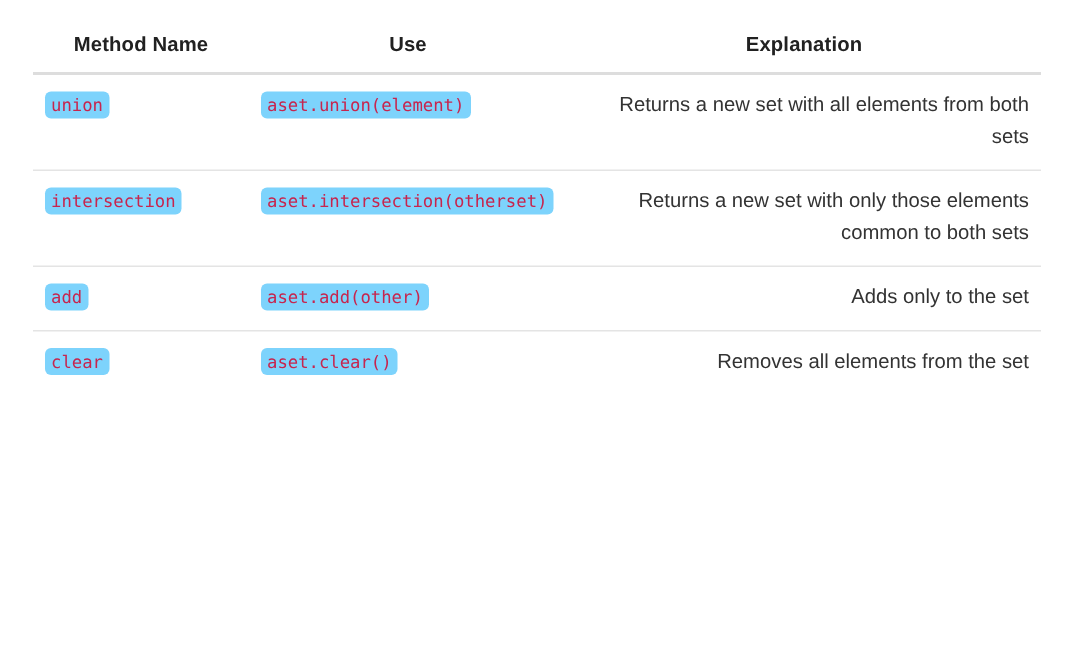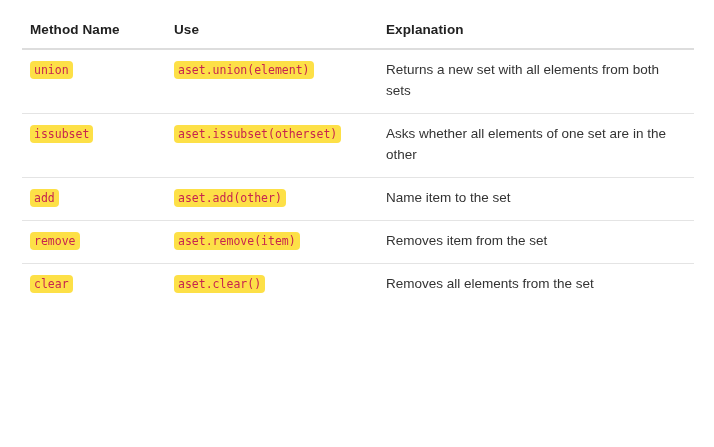"Method Name" table.methods-table thead th { text-align: left -> center }
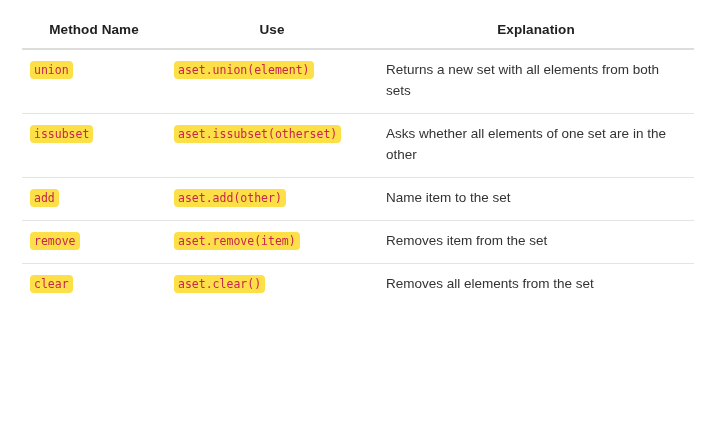"union" code.inline-code { background-color: #fde047 -> #7dd3fc }
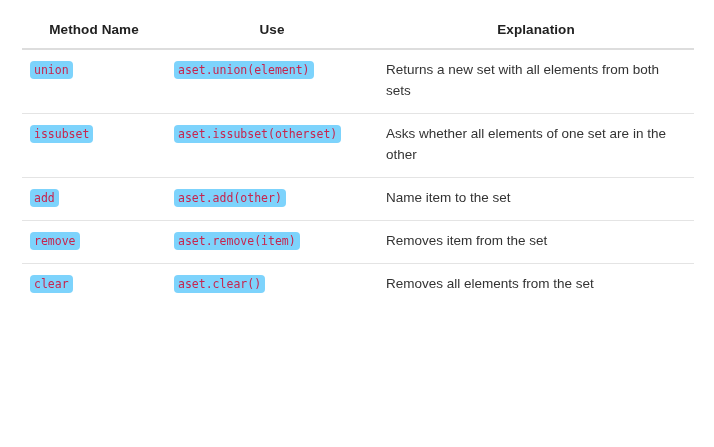"Returns a new set with" td.explanation-cell { text-align: none -> right }
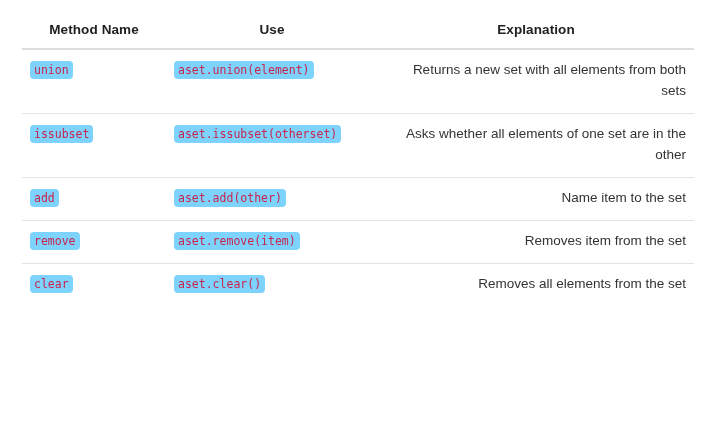"intersection" tr { html: none -> <tr> <td><code>intersection</code></td> <td><code>aset.intersection(otherset)</code></td> <td>Returns a new set with only those elements common to both sets</td> </tr> }
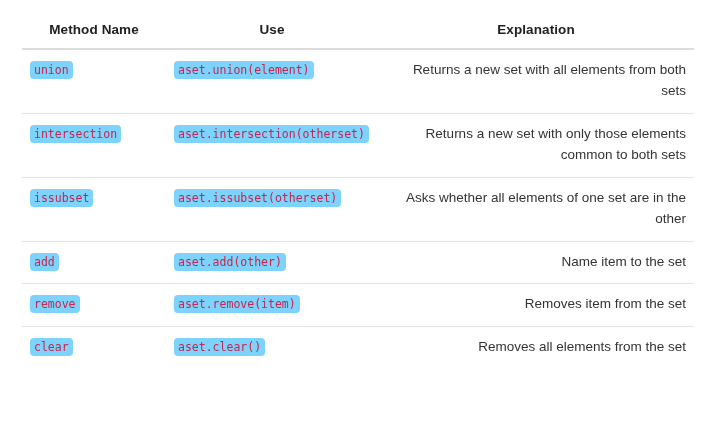"issubset" tr { html: <tr> <td><code>issubset</code></td> <td><code>aset.issubset(otherset)</code></td> <td>Asks whether all elements of one set are in the other</td> </tr> -> none }
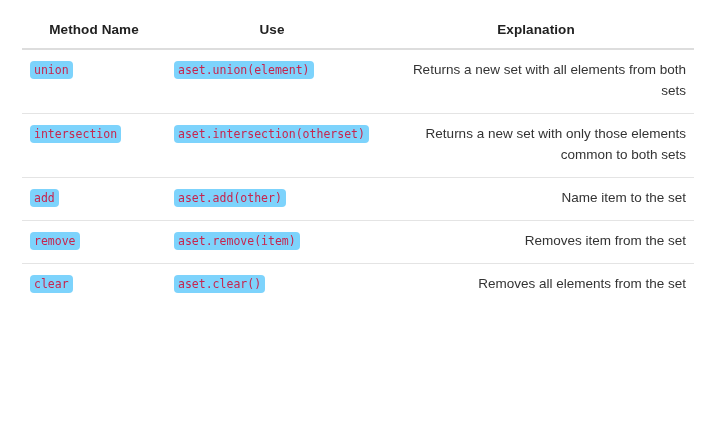"Name item to the set" td.explanation-cell { text: Name item -> Adds only }
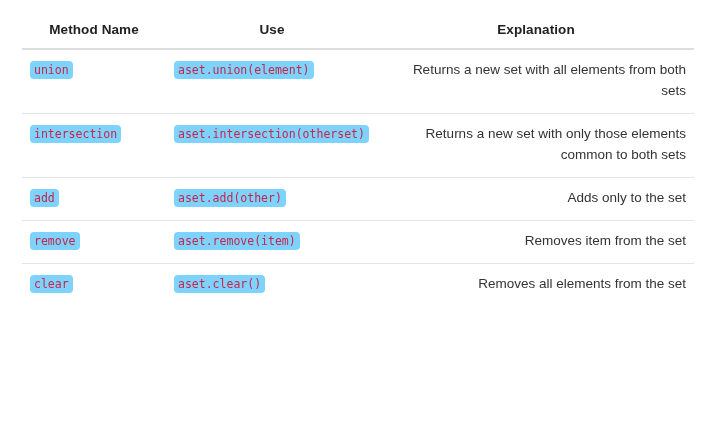"remove" tr { html: <tr> <td><code>remove</code></td> <td><code>aset.remove(item)</code></td> <td>Removes item from the set</td> </tr> -> none }
